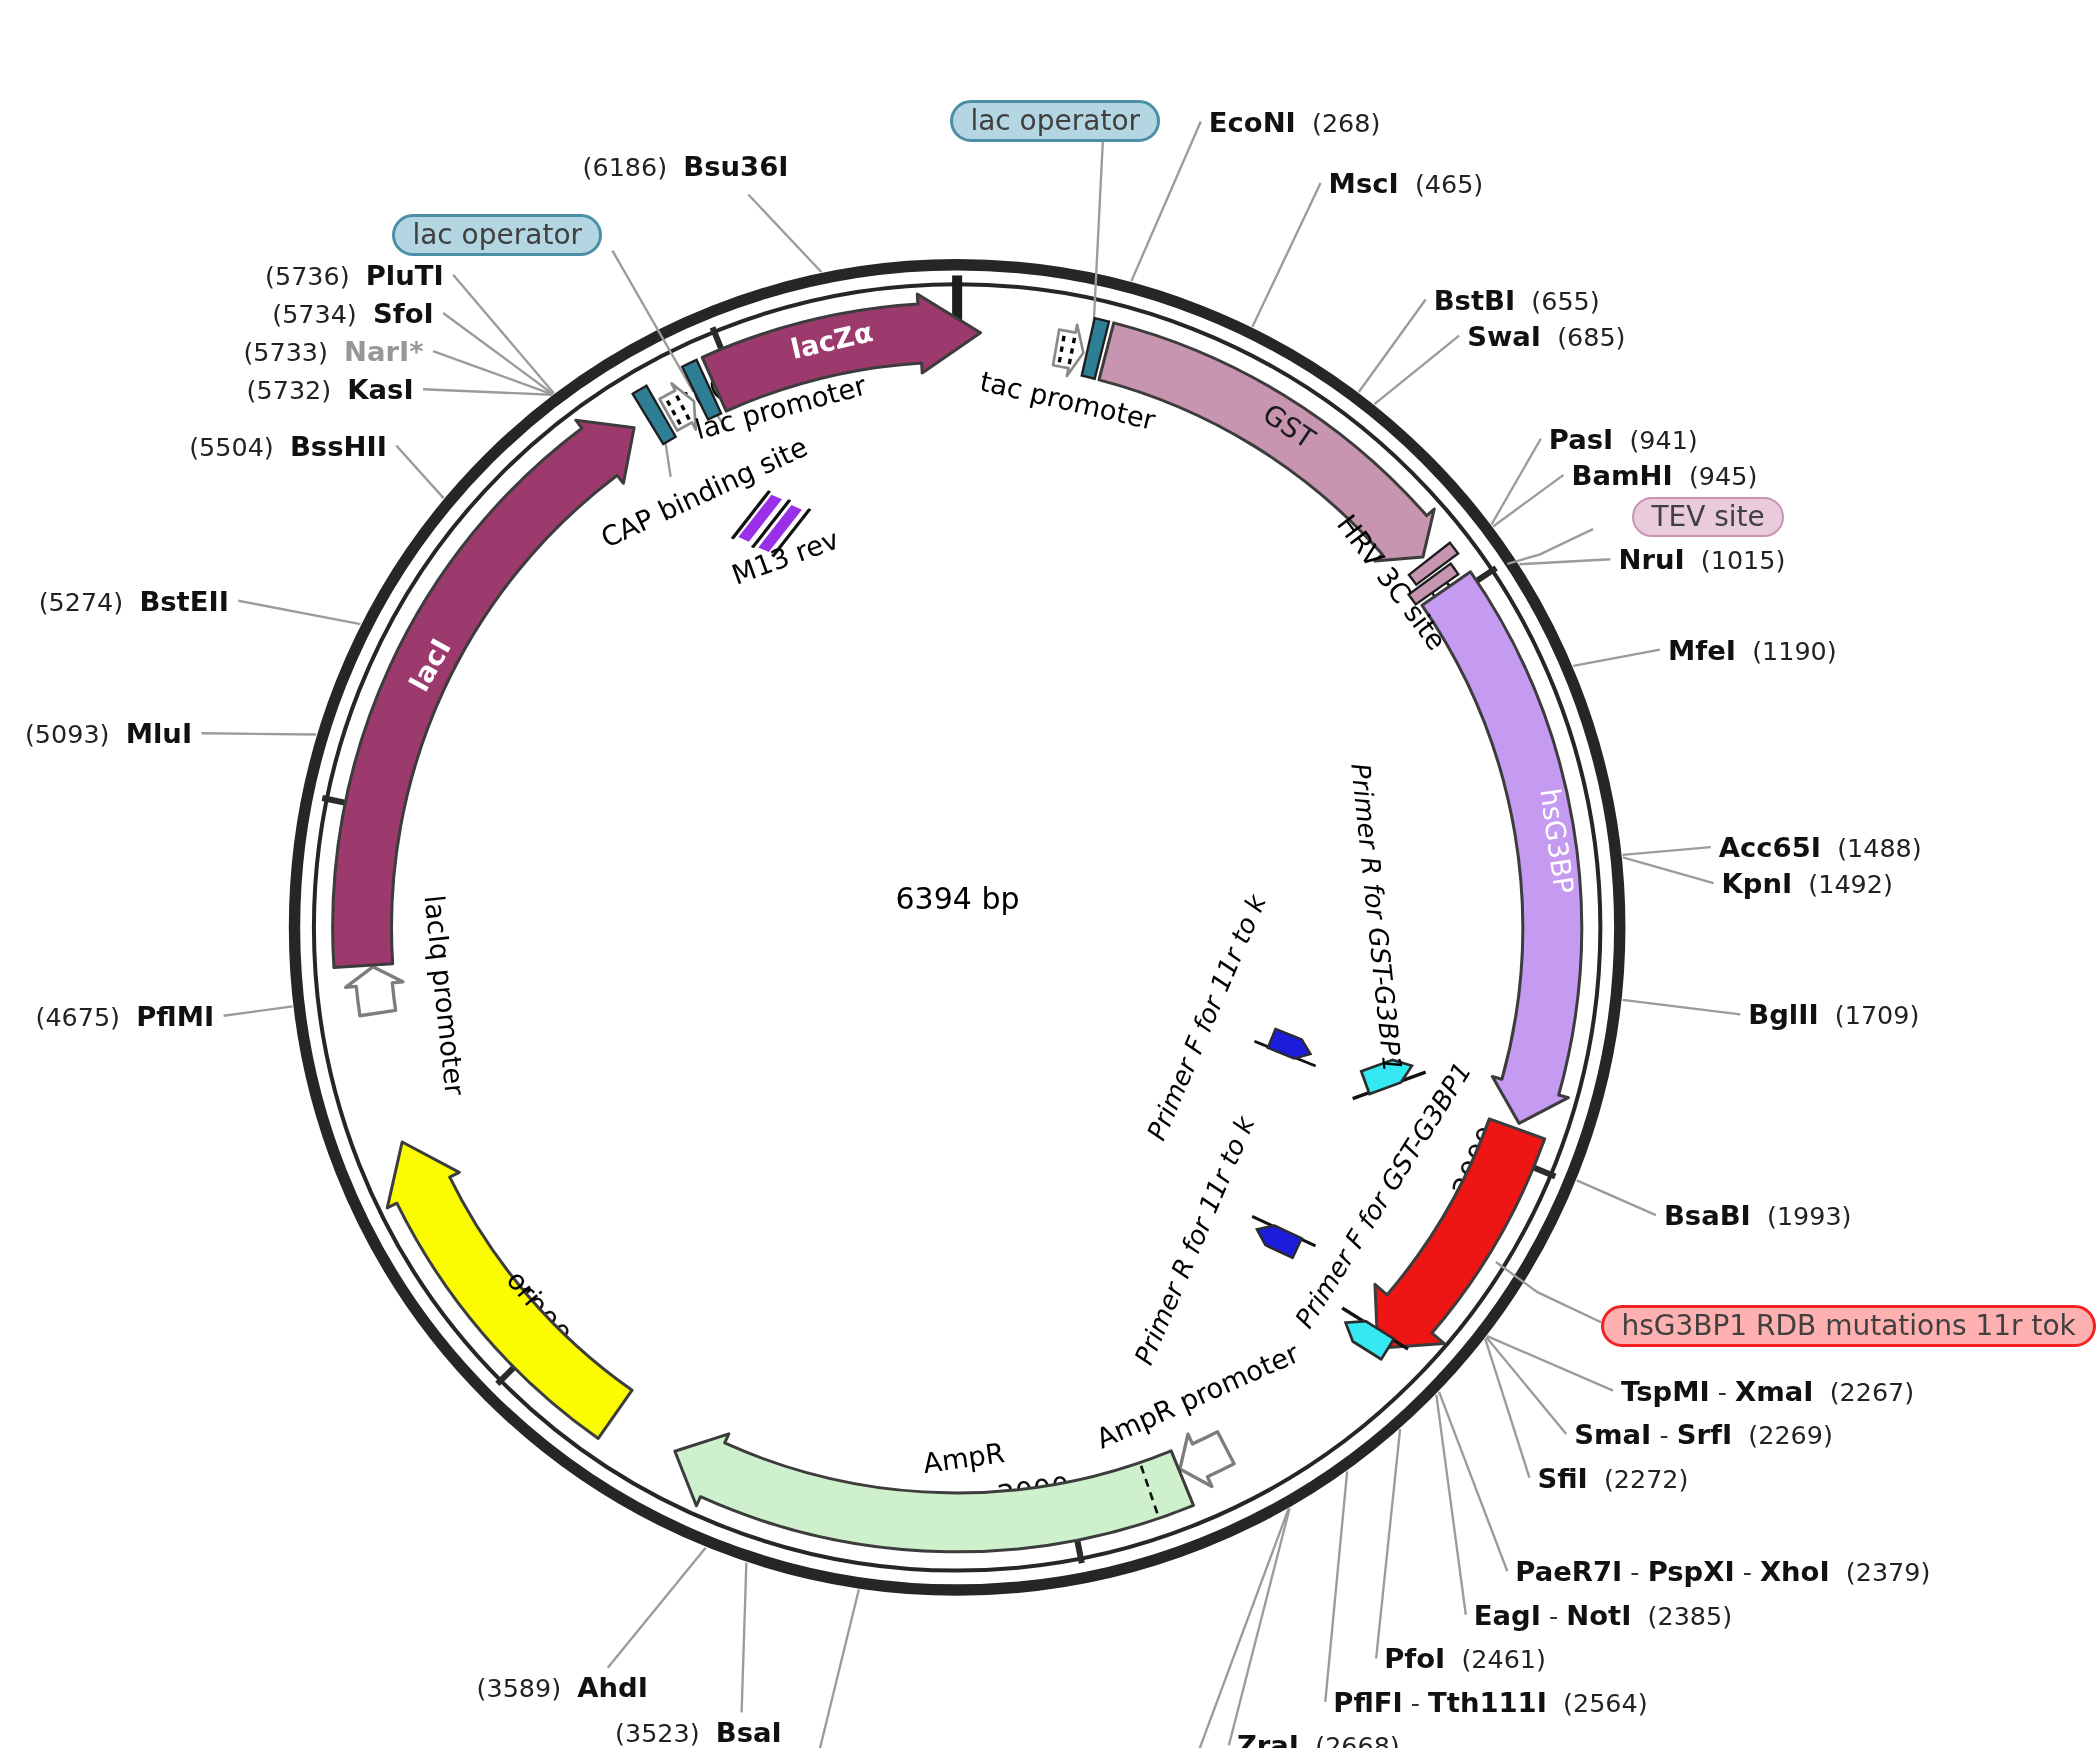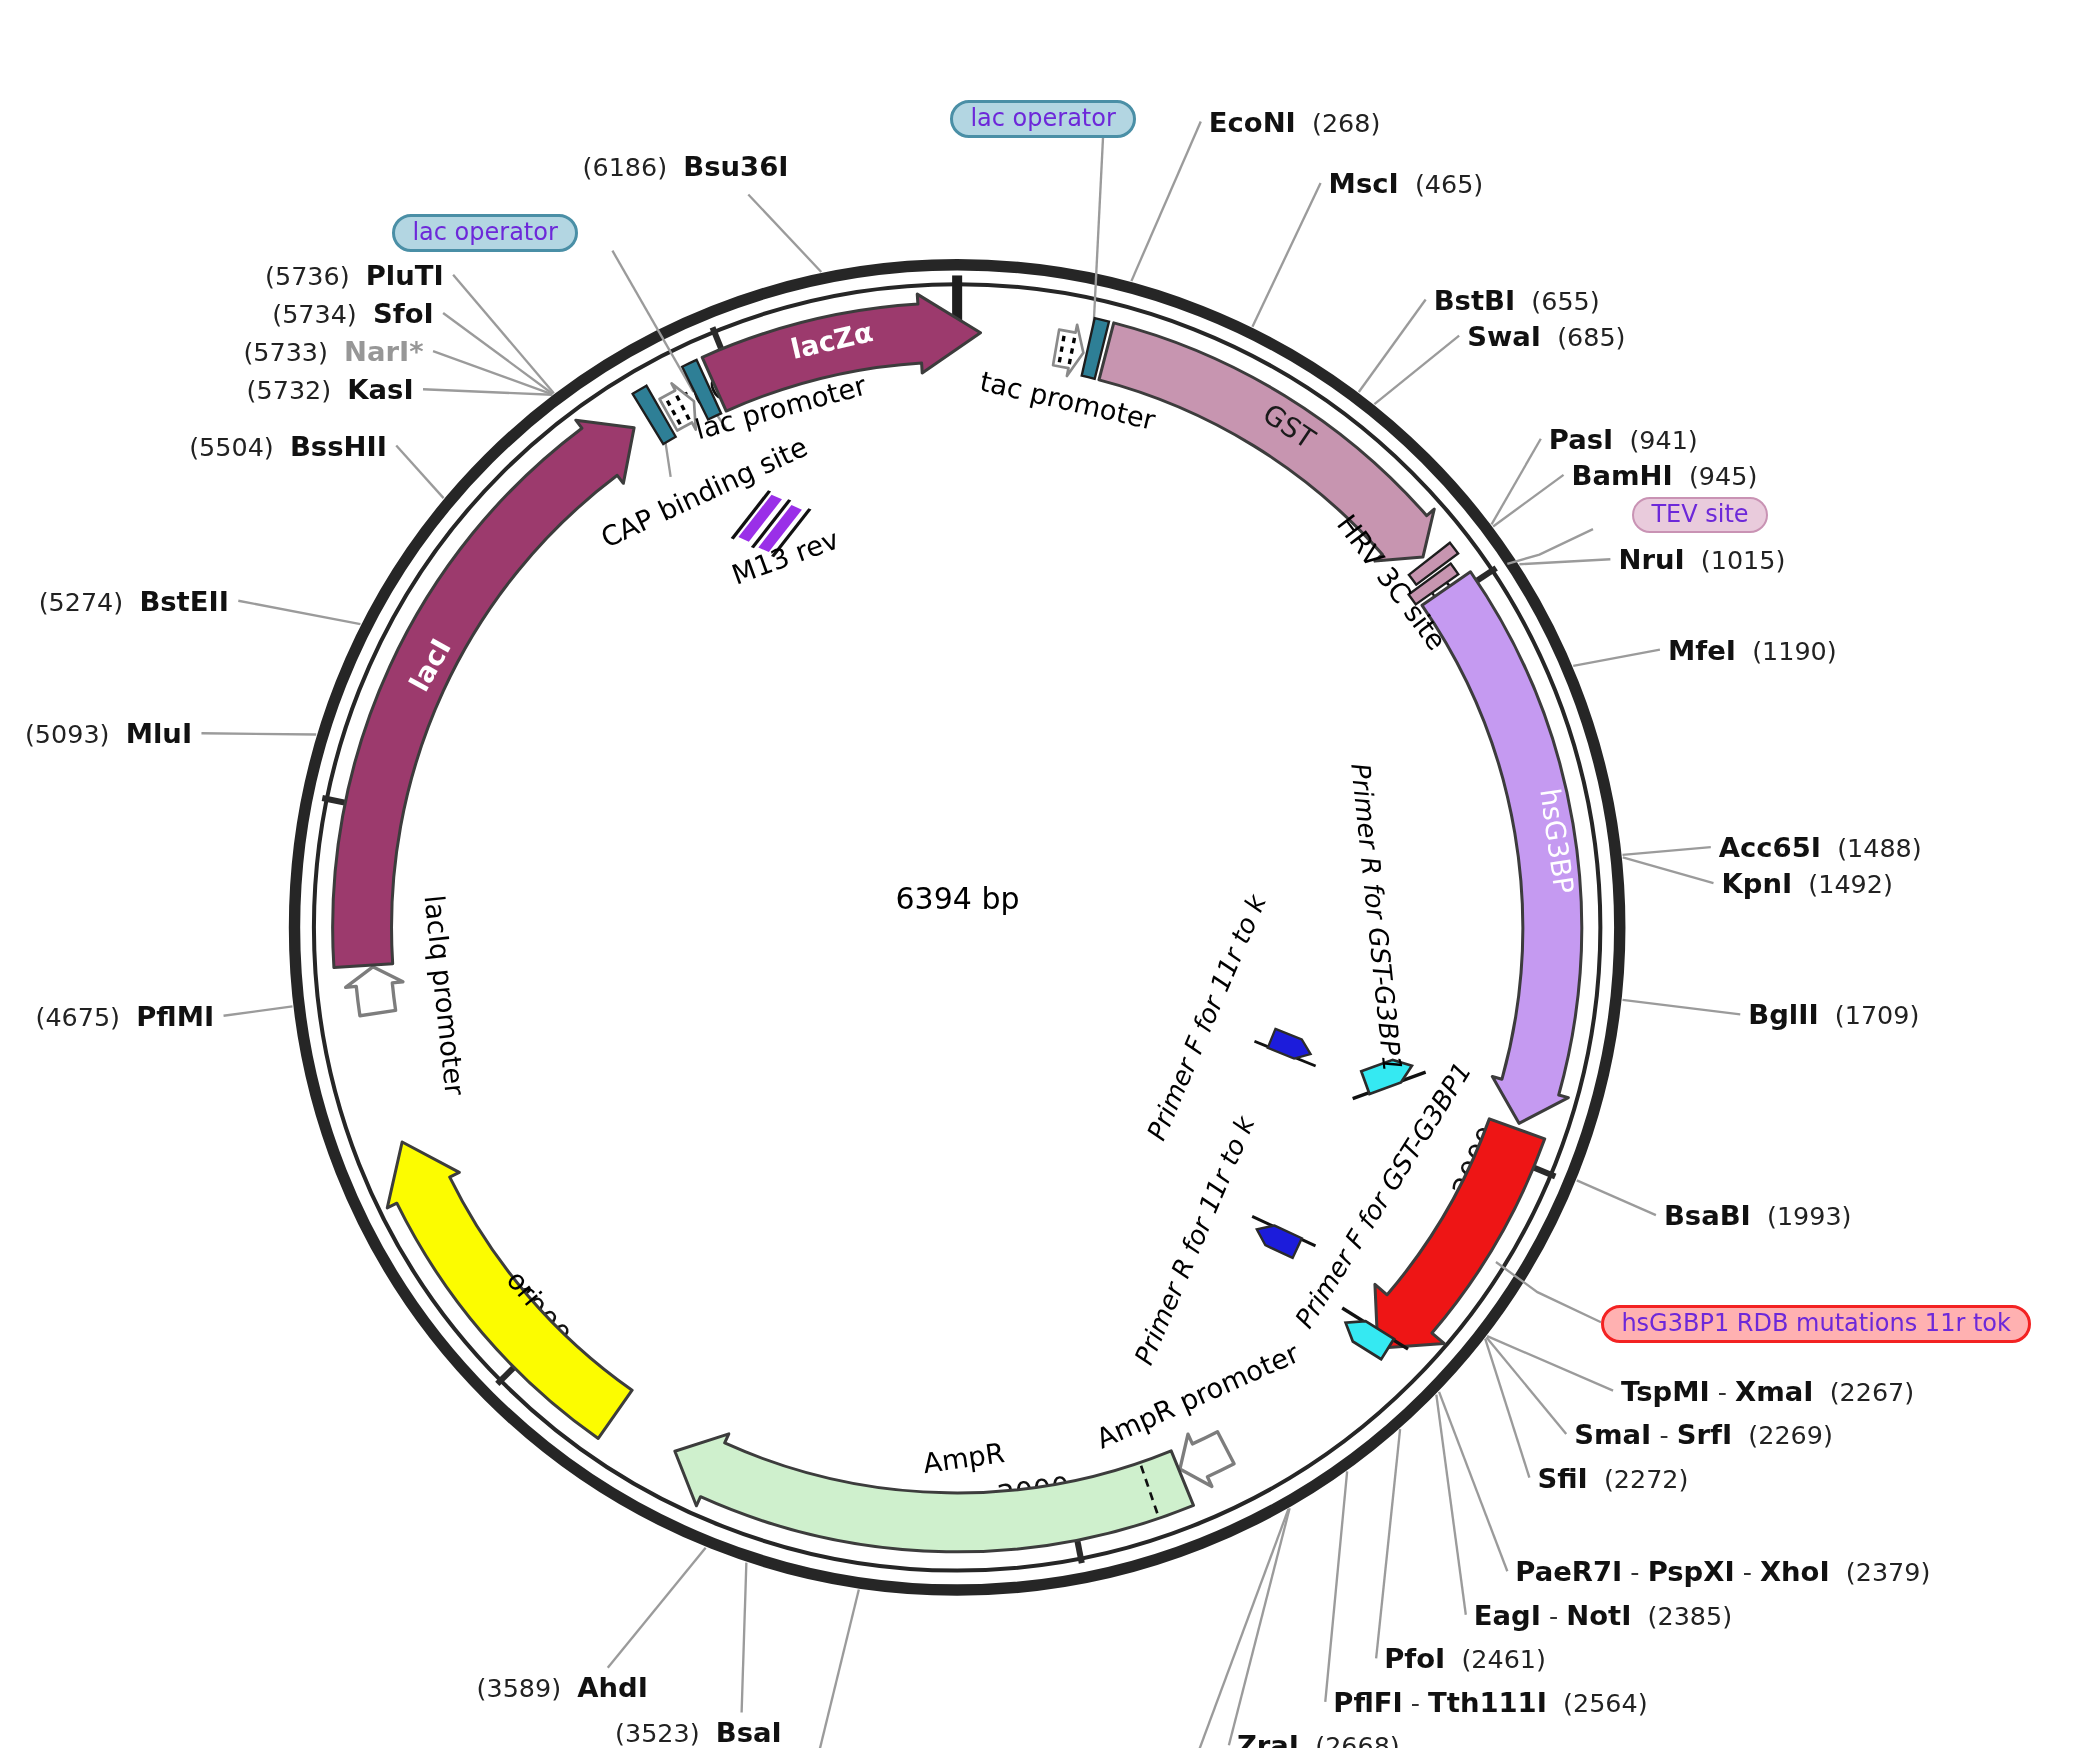"lac operator" .badge { color: #6d28d9 -> #404040; font-size: 24px -> 28px }
